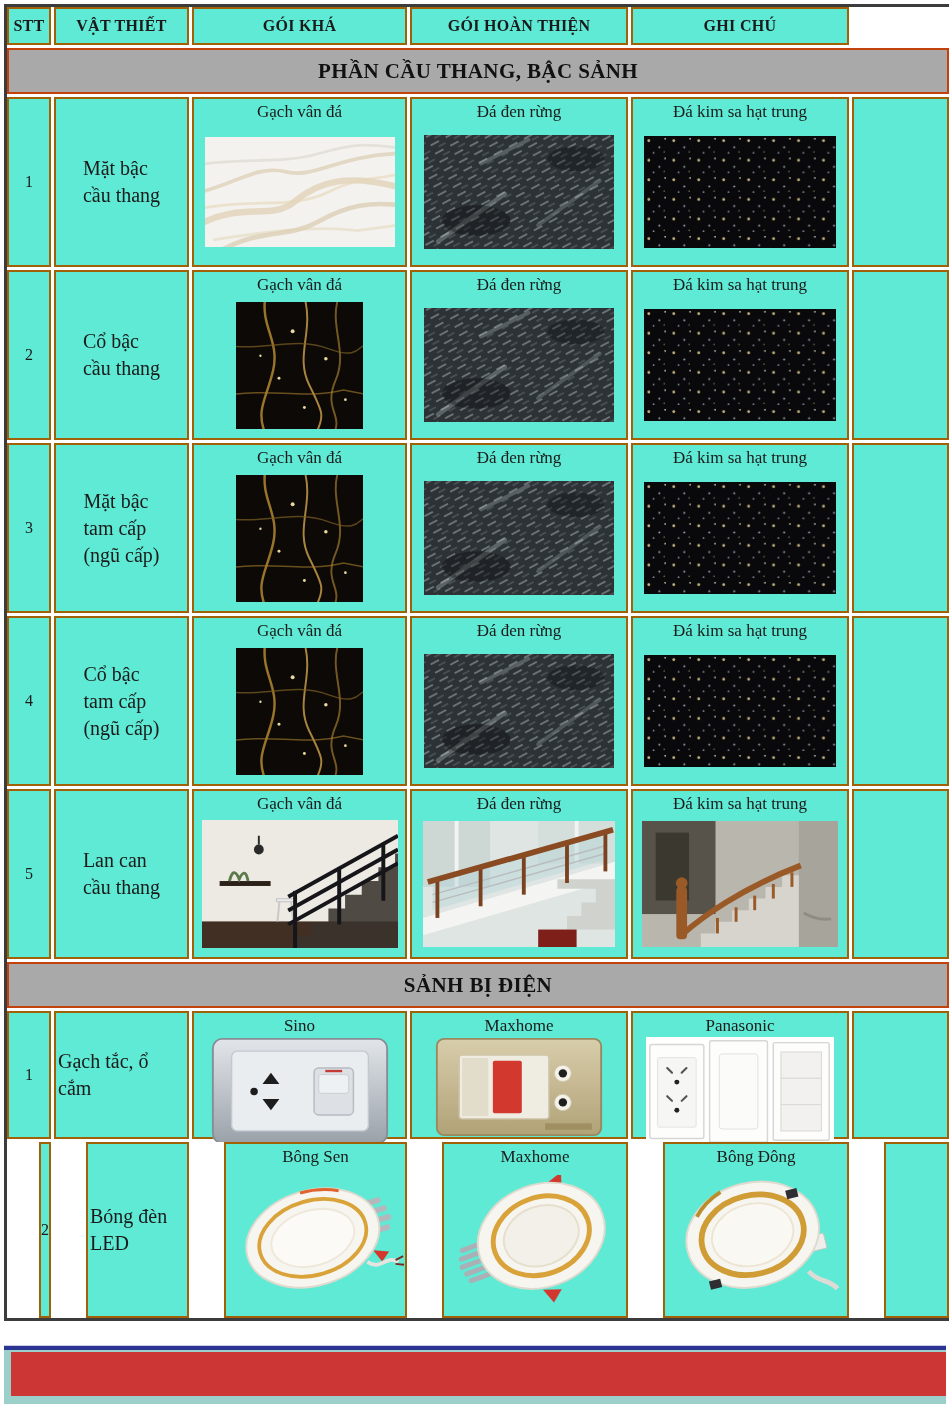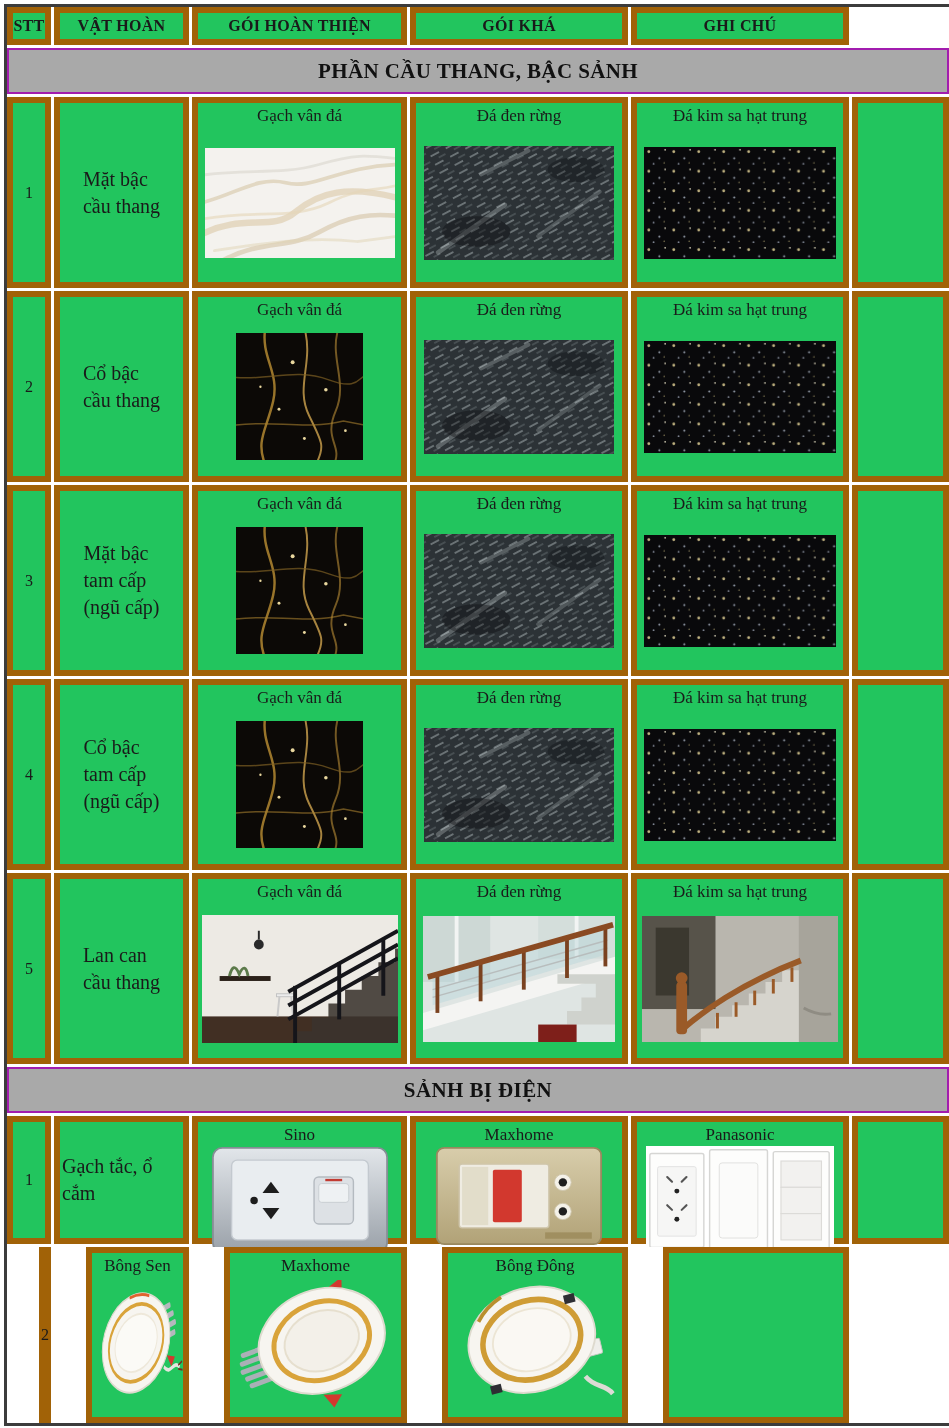"STT" .cell { background: #22c55e -> #5eead4; border: 6px solid #a16207 -> 2px solid #a16207 }
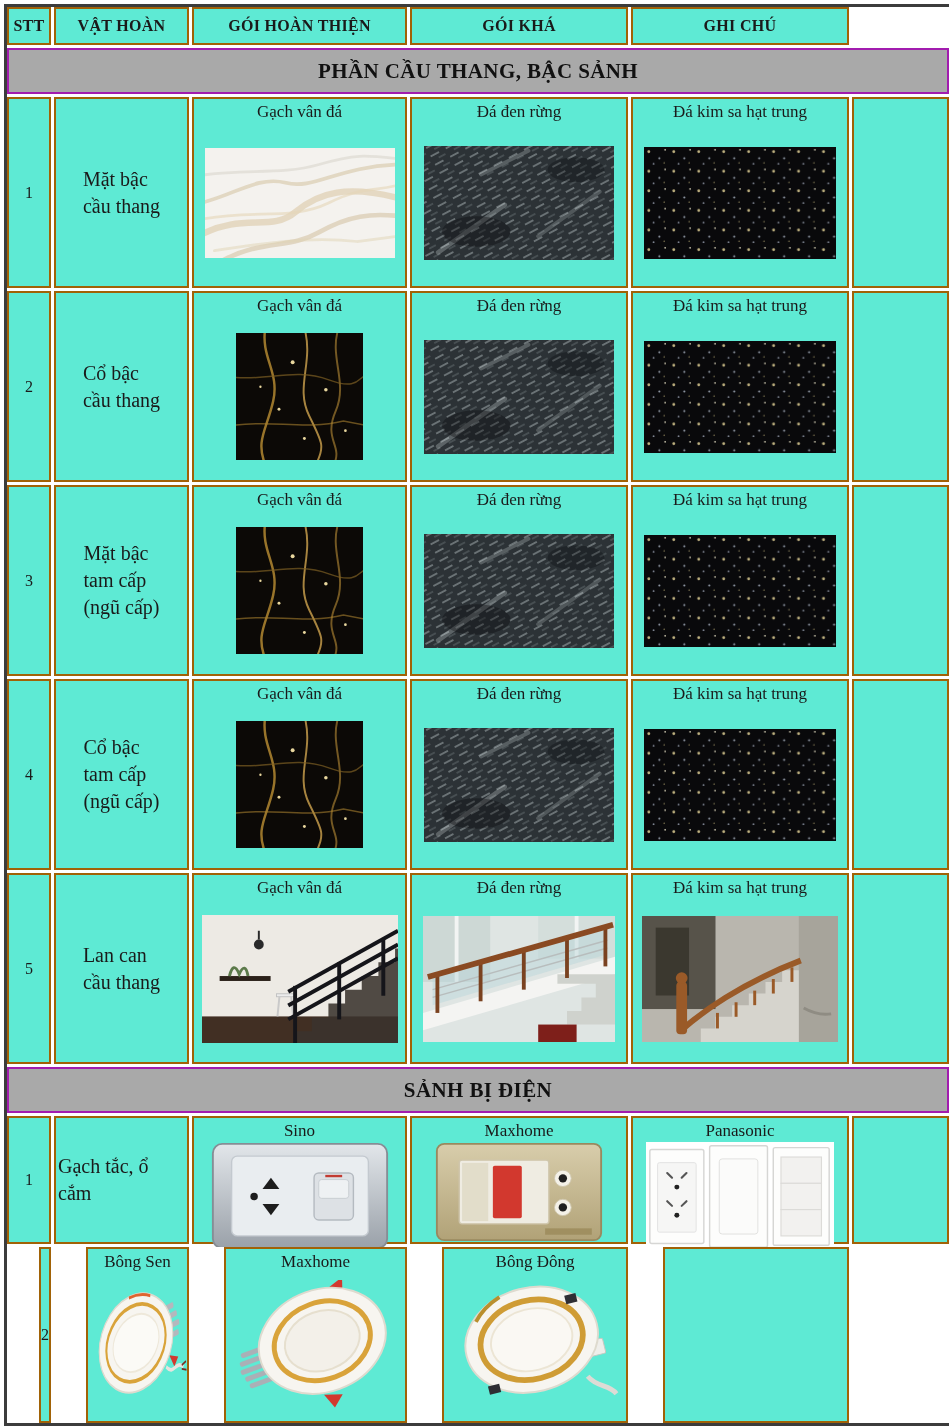"VẬT HOÀN" div.cell { text: HOÀN -> THIẾT }
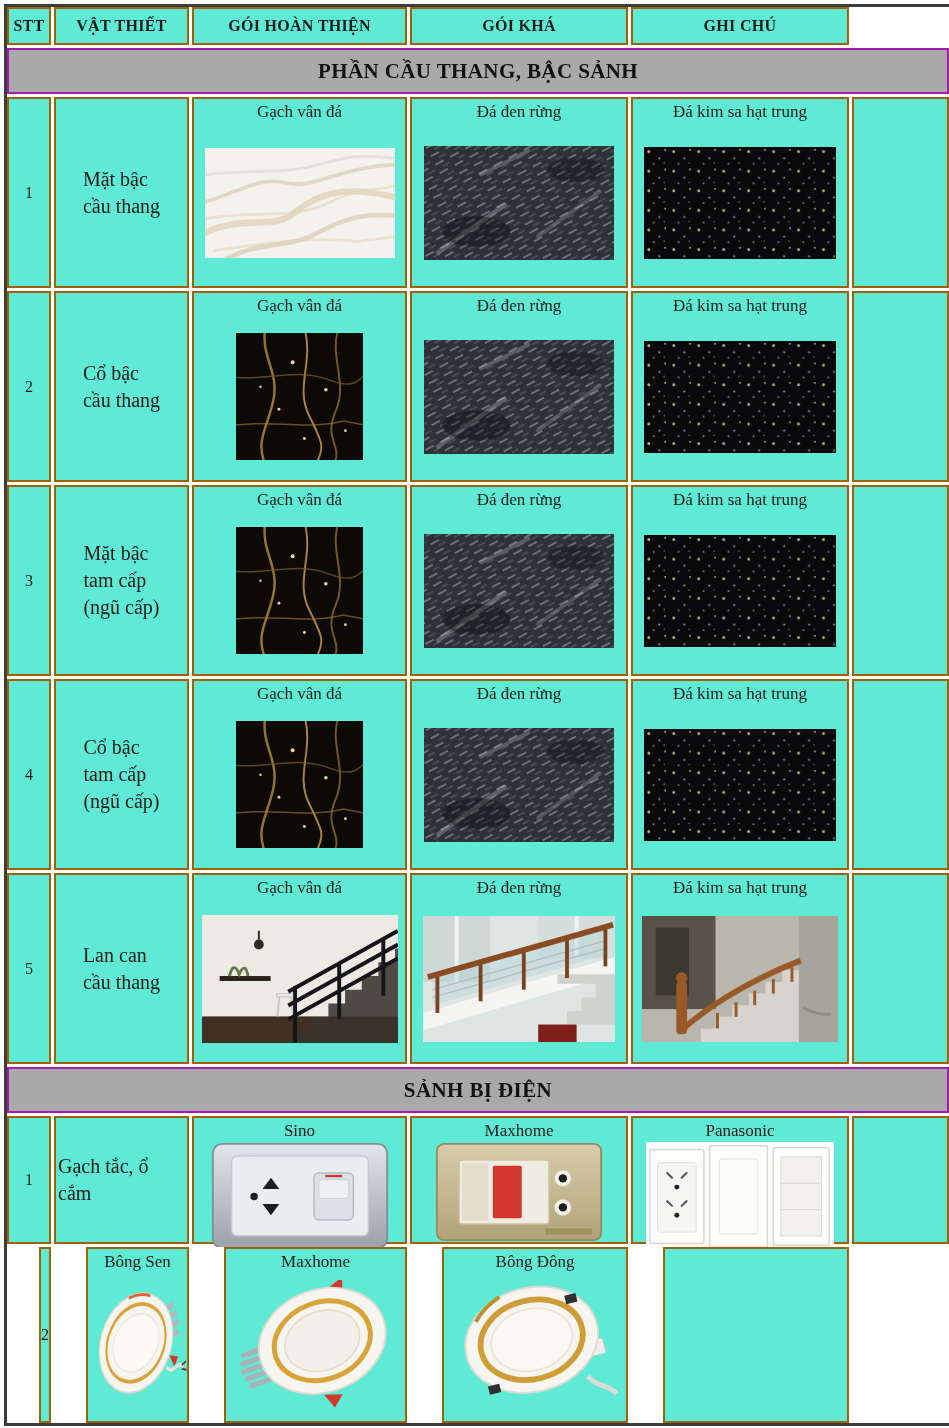"GÓI HOÀN THIỆN" div.cell { order: before "GÓI KHÁ" -> after "GÓI KHÁ" }
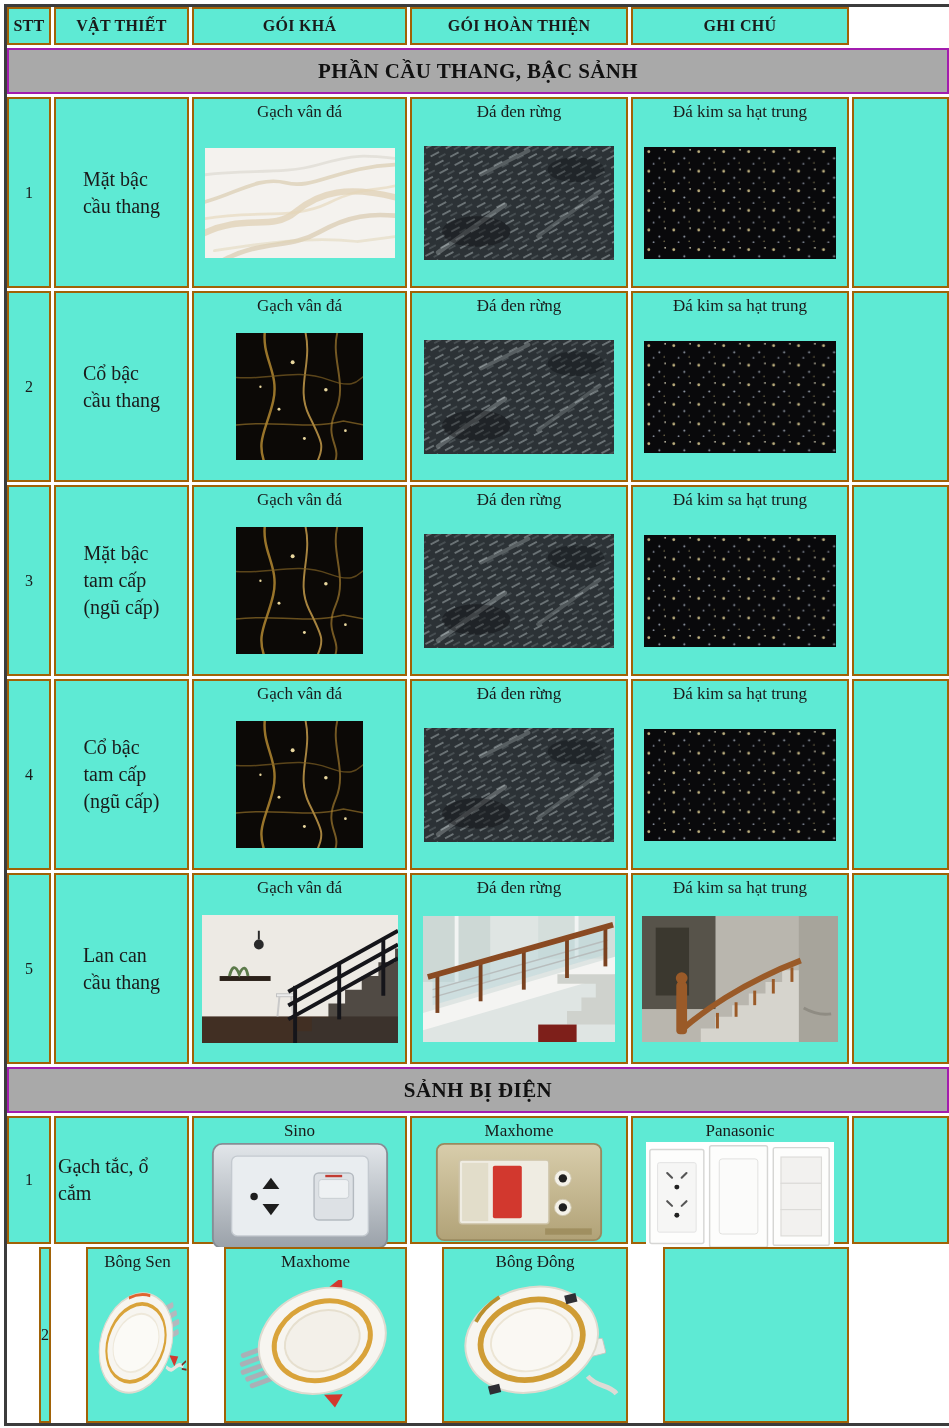"PHẦN CẦU THANG, BẬC SẢNH" .section-band { border: 2px solid #a21caf -> 2px solid #c2410c }
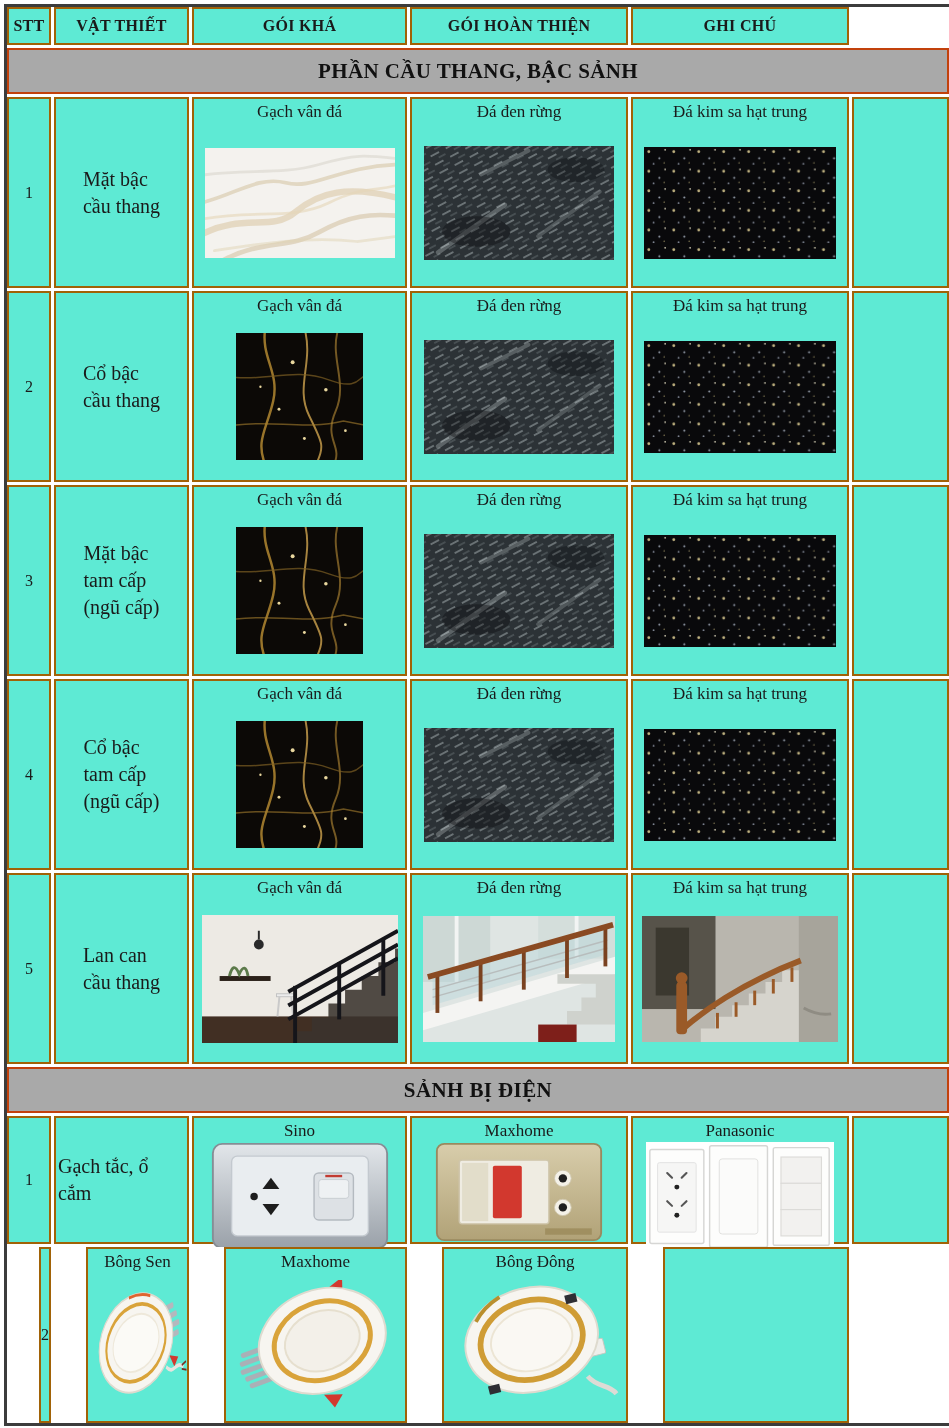"Gạch vân đá" .sec-0 .material-row .cell { height: 191px -> 170px }
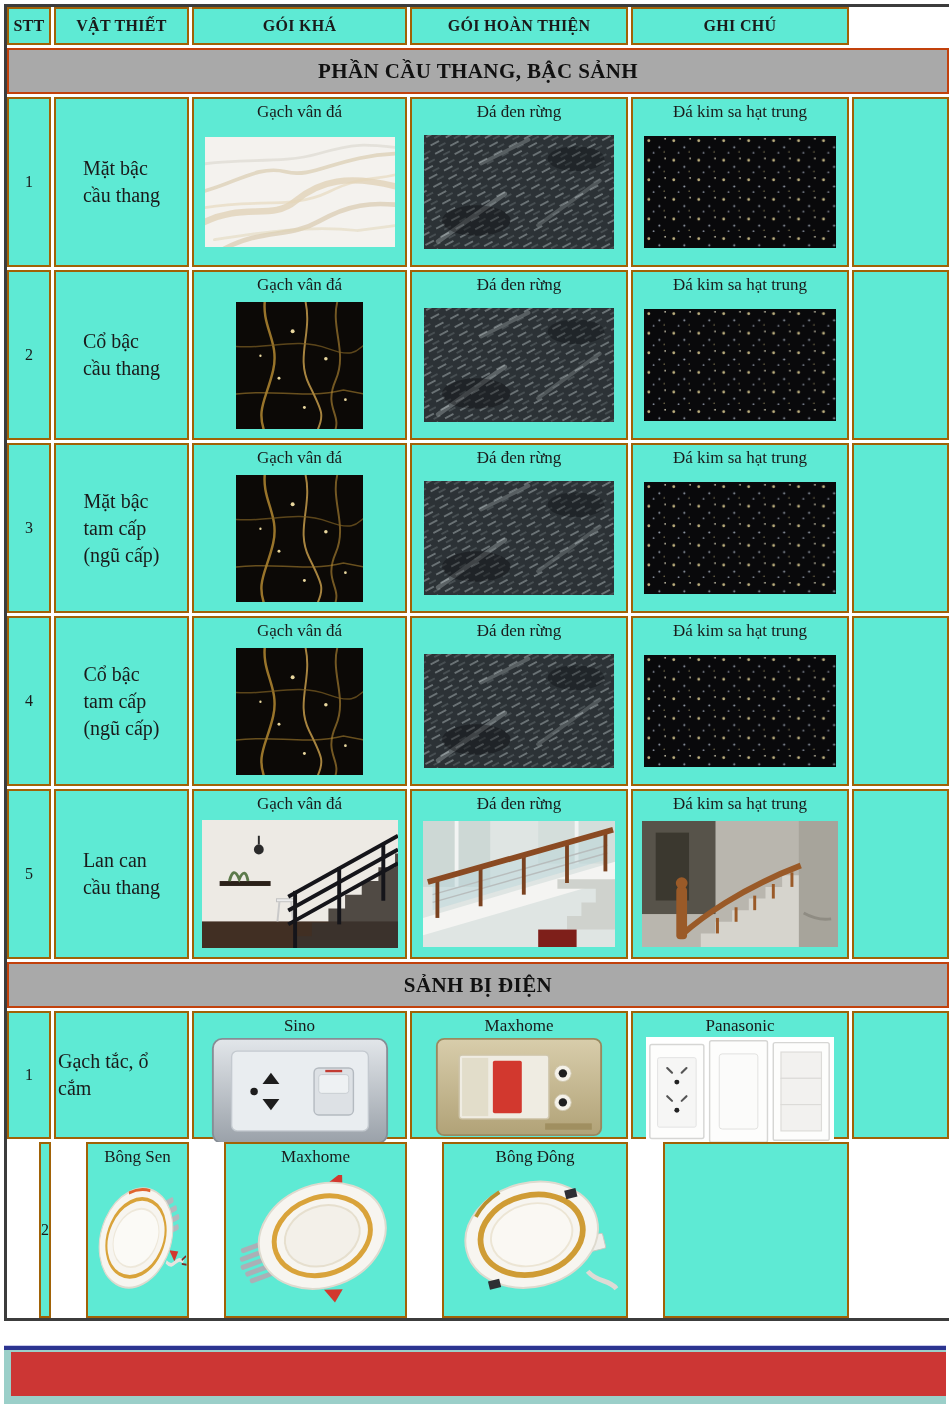"Bóng đèn LED" div.cell { html: none -> <div>Bóng đèn LED</div> }
